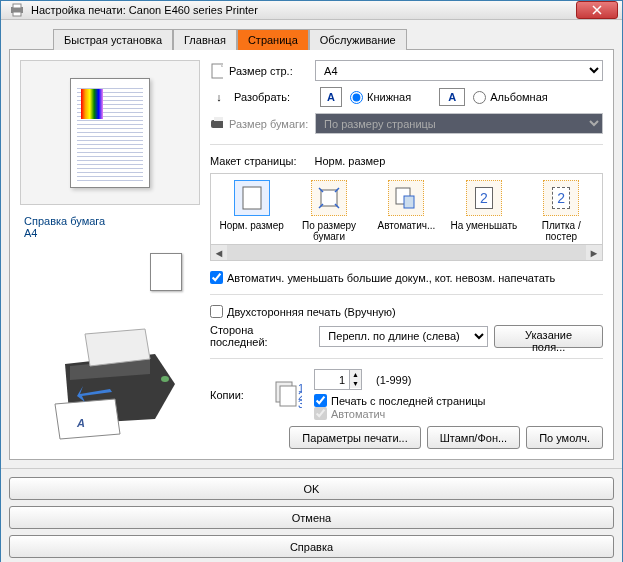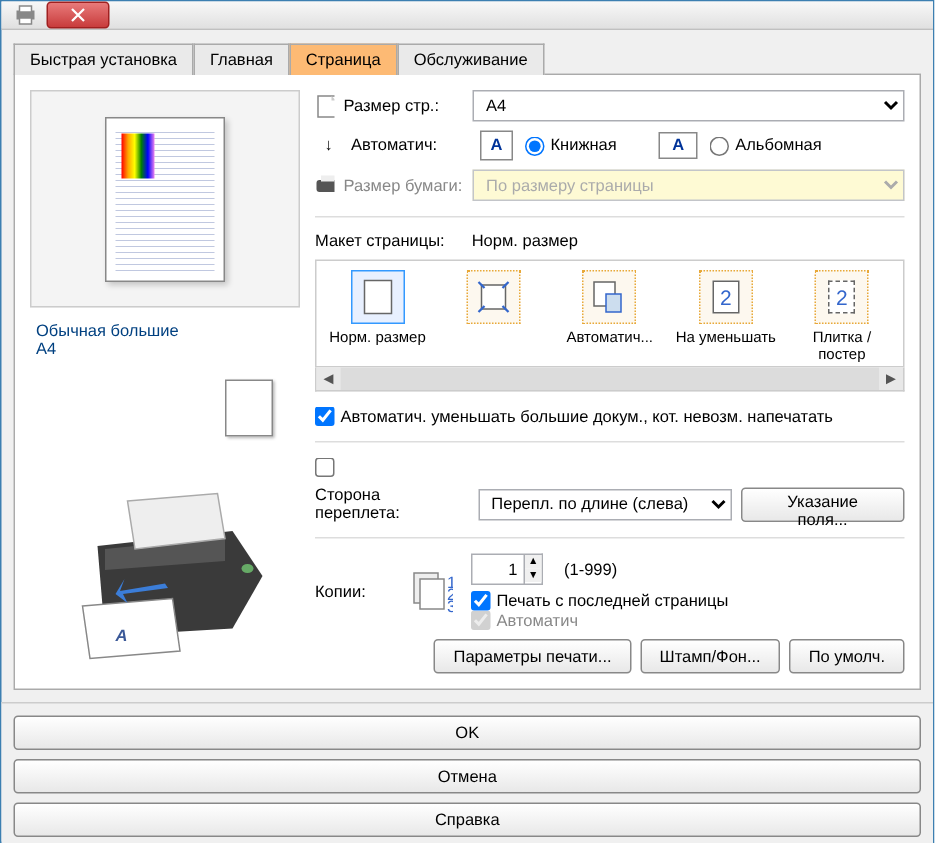"Настройка печати: Canon E460 series" span.title { html: none -> <span>Настройка печати: Canon E460 series Printer</span> }
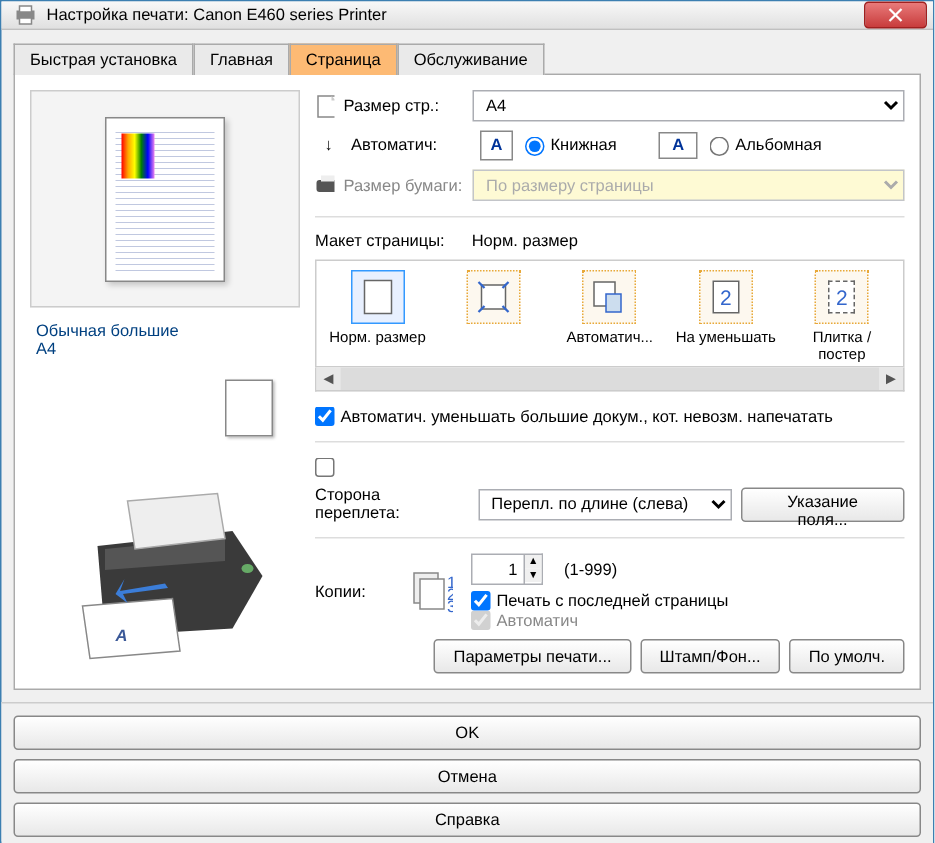"Быстрая установка" .tabs { margin-left: none -> 44px }
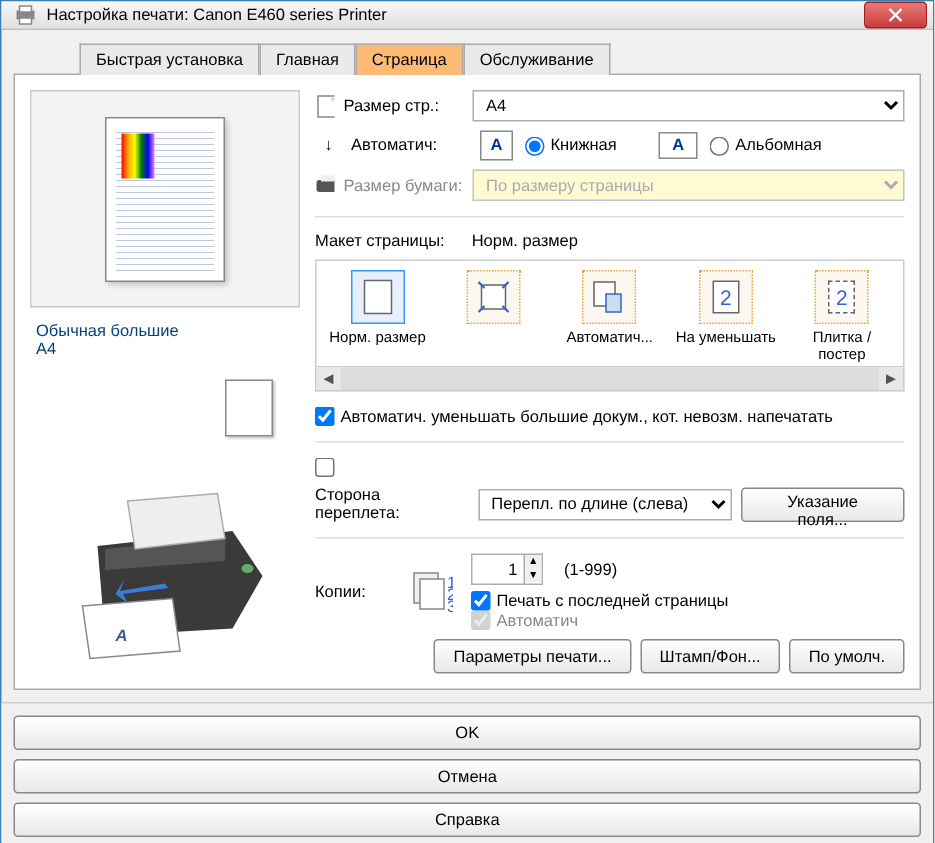"Страница" .tab.active { background: #fdba74 -> #f97316 }
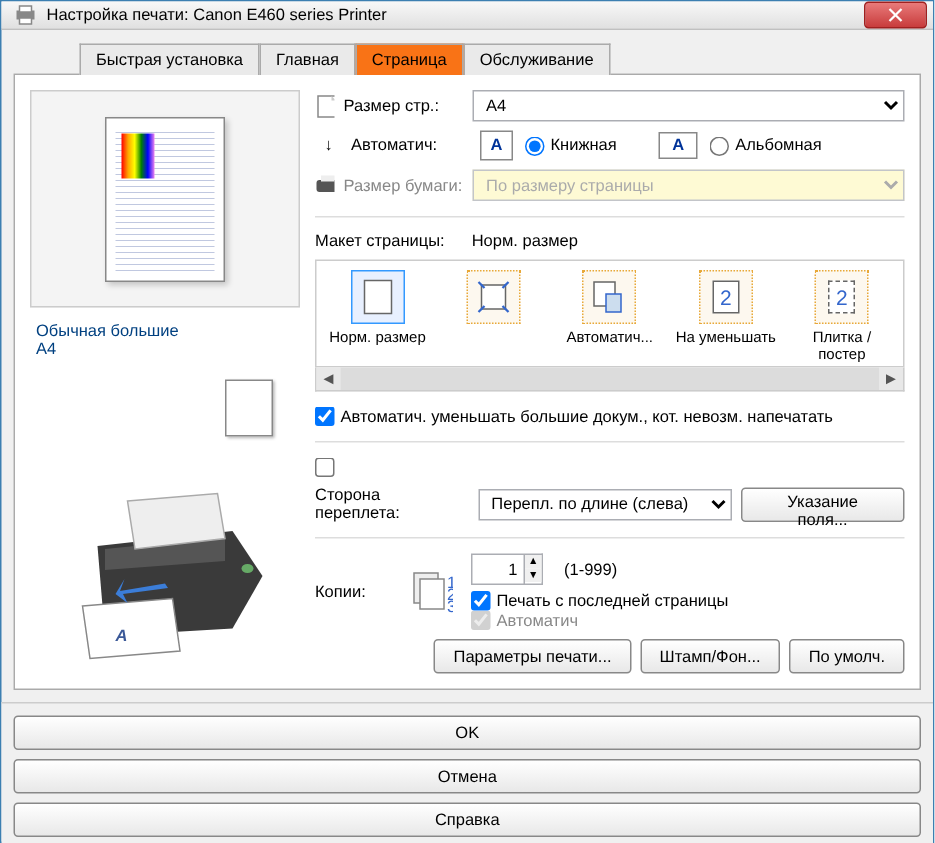"Автоматич:" span.label { text: Автоматич -> Разобрать }
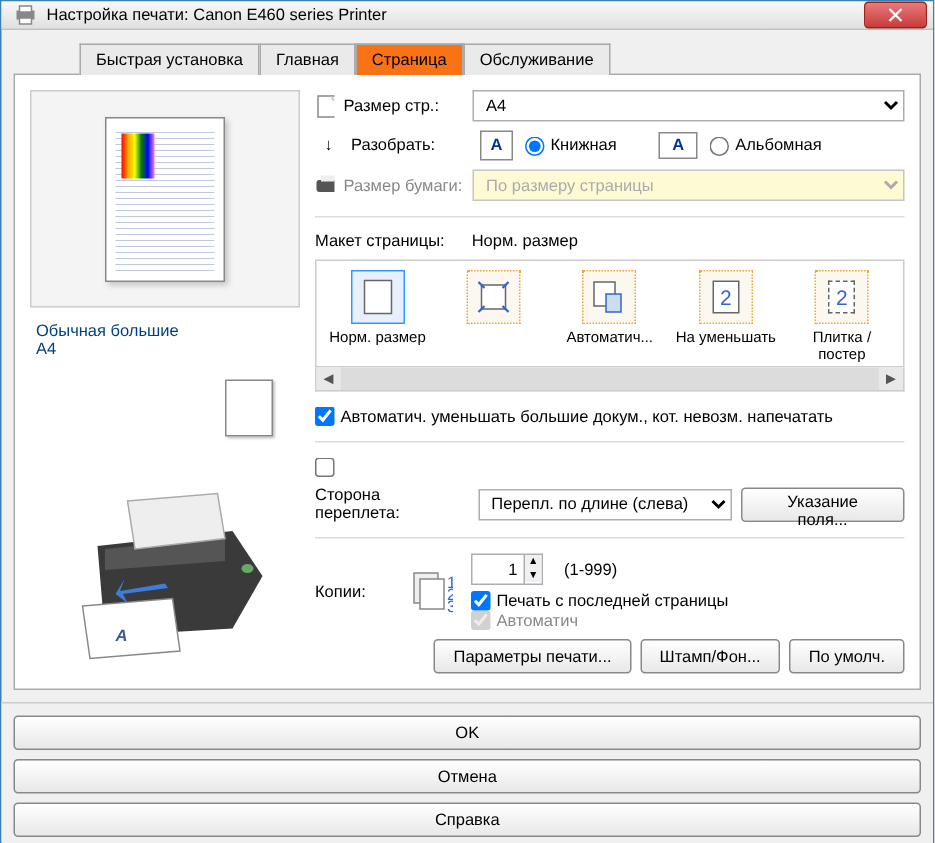"По размеру страницы" select:disabled { background: #fef9c3 -> #0f172a }
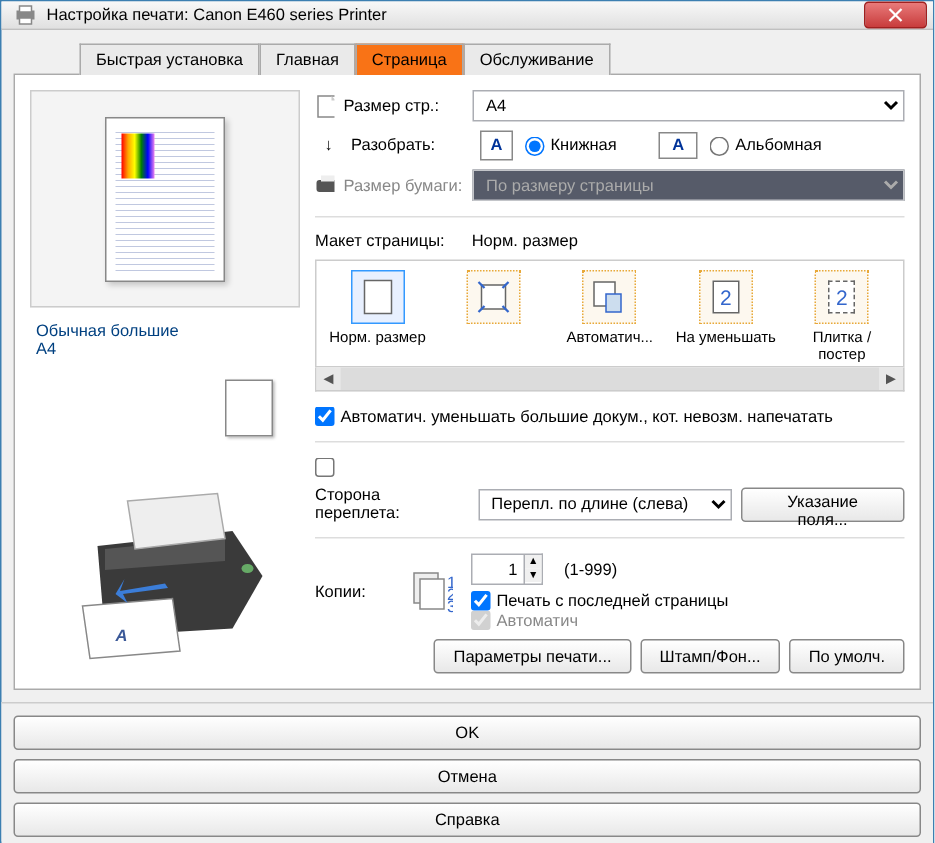"Обычная большие" div { text: Обычная большие -> Справка бумага }
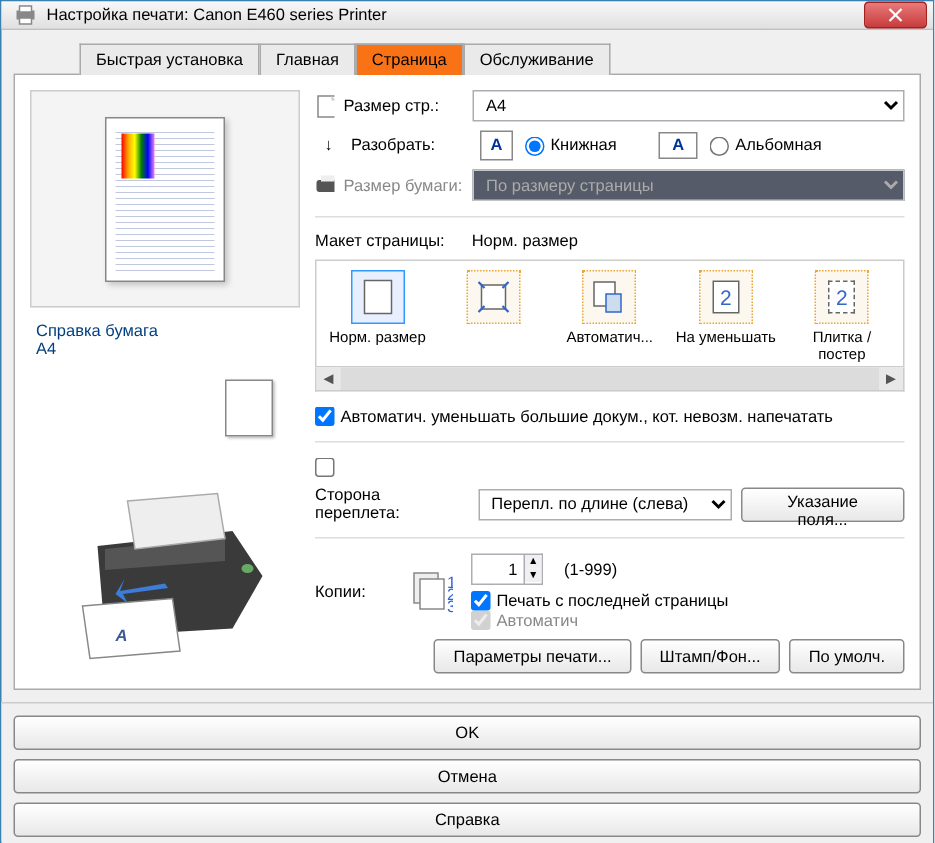"По размеру бумаги" div.layout-label { html: none -> <div>По размеру бумаги</div> }
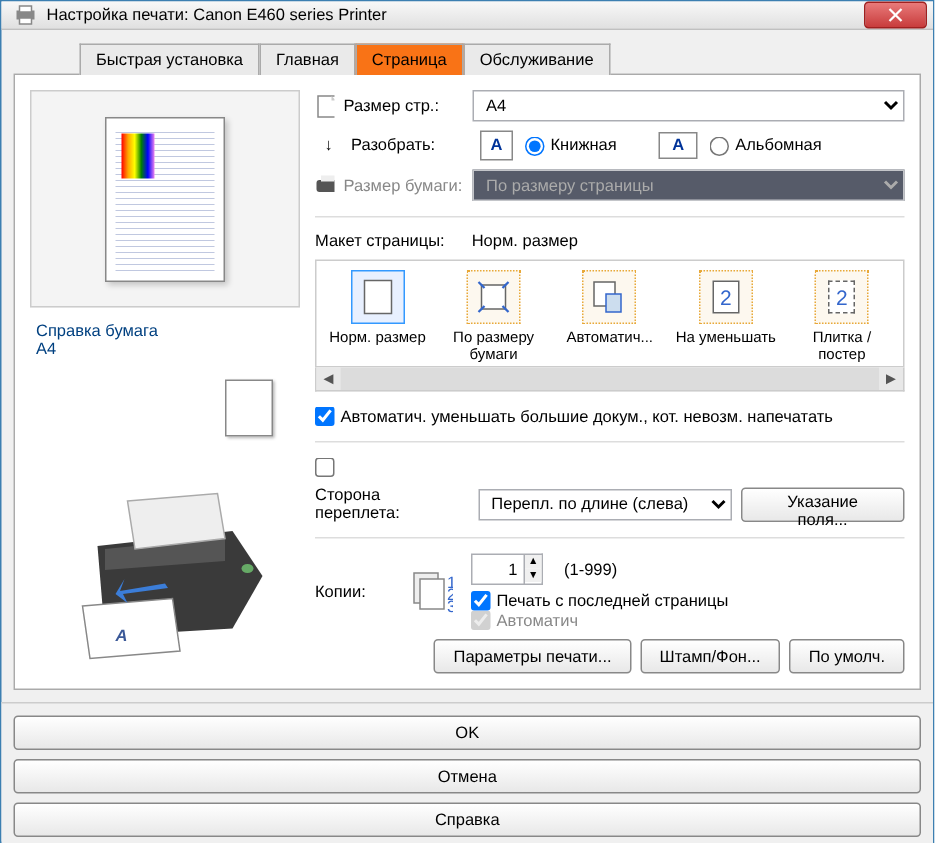"Двухсторонняя печать (Вручную)" span { html: none -> <span>Двухсторонняя печать (Вручную)</span> }
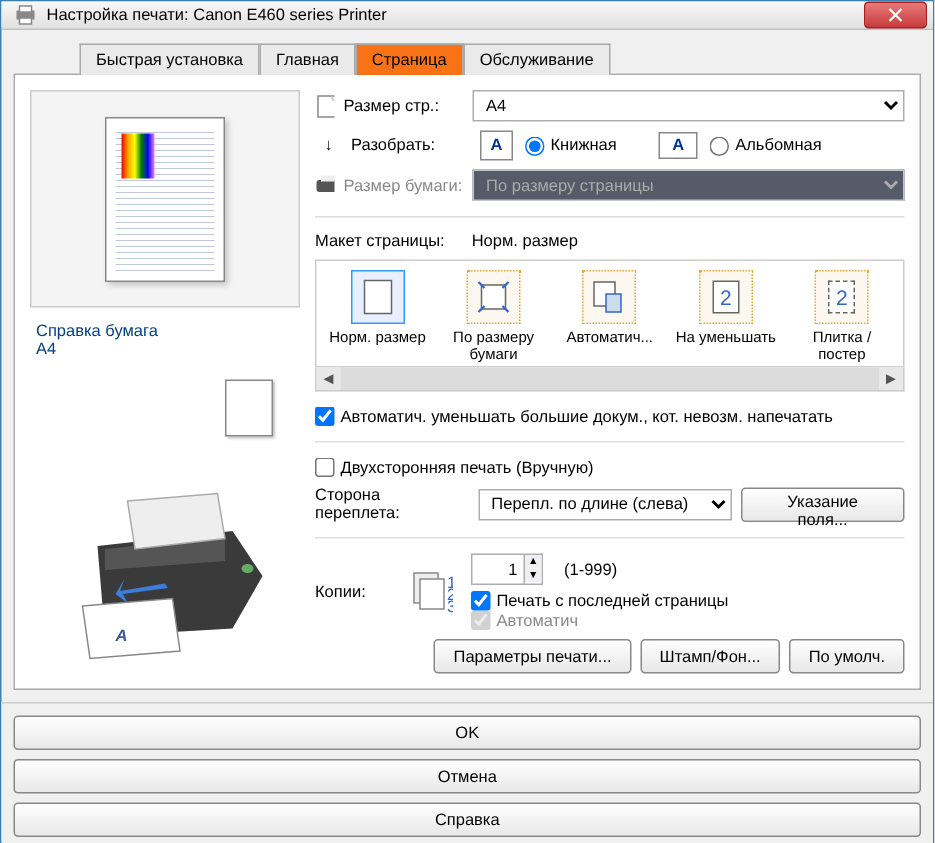"Сторона переплета:" span.label { text: переплета -> последней }
